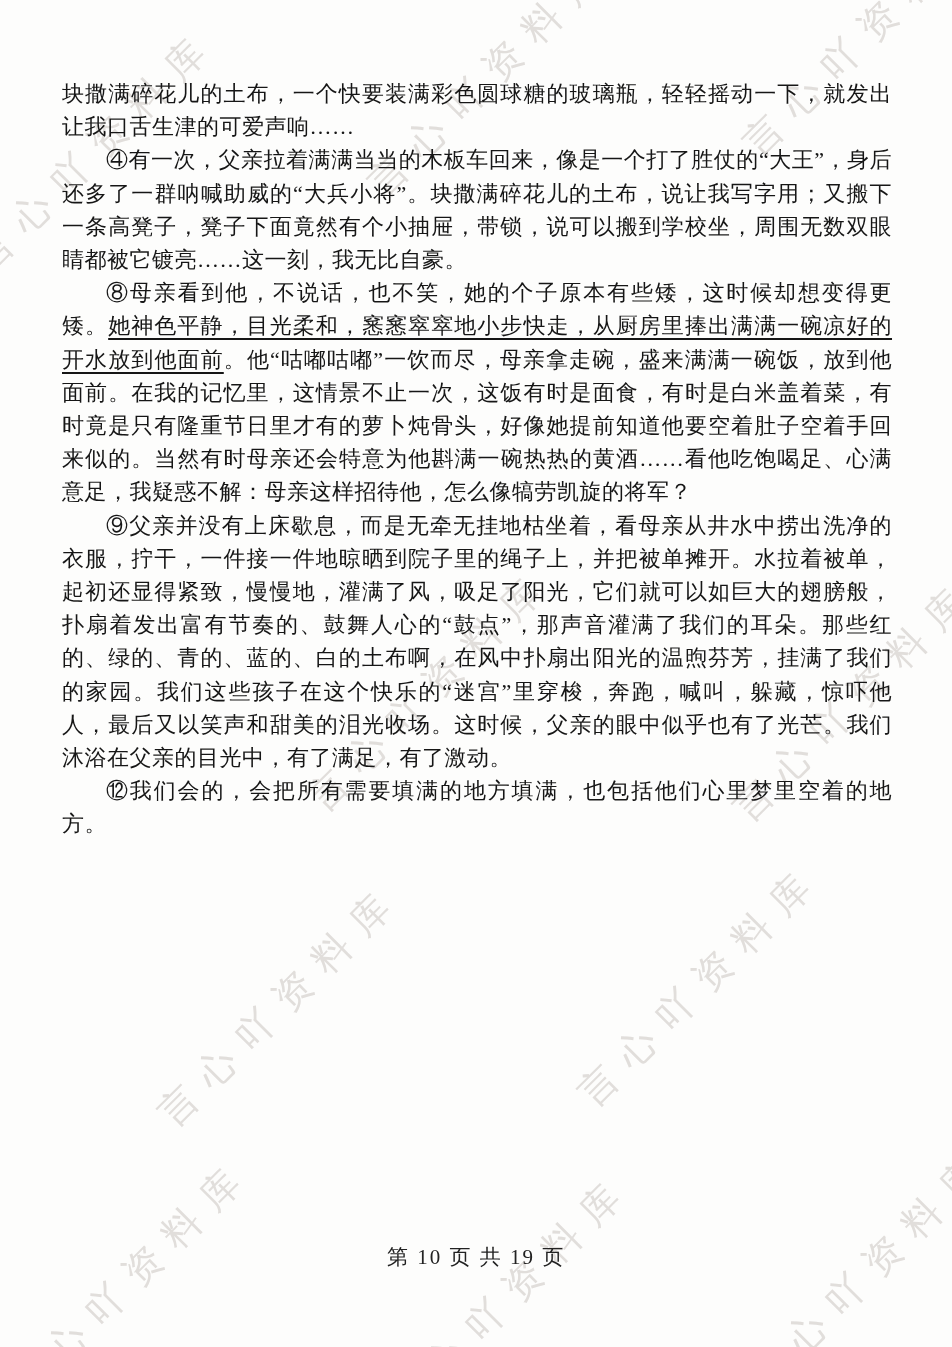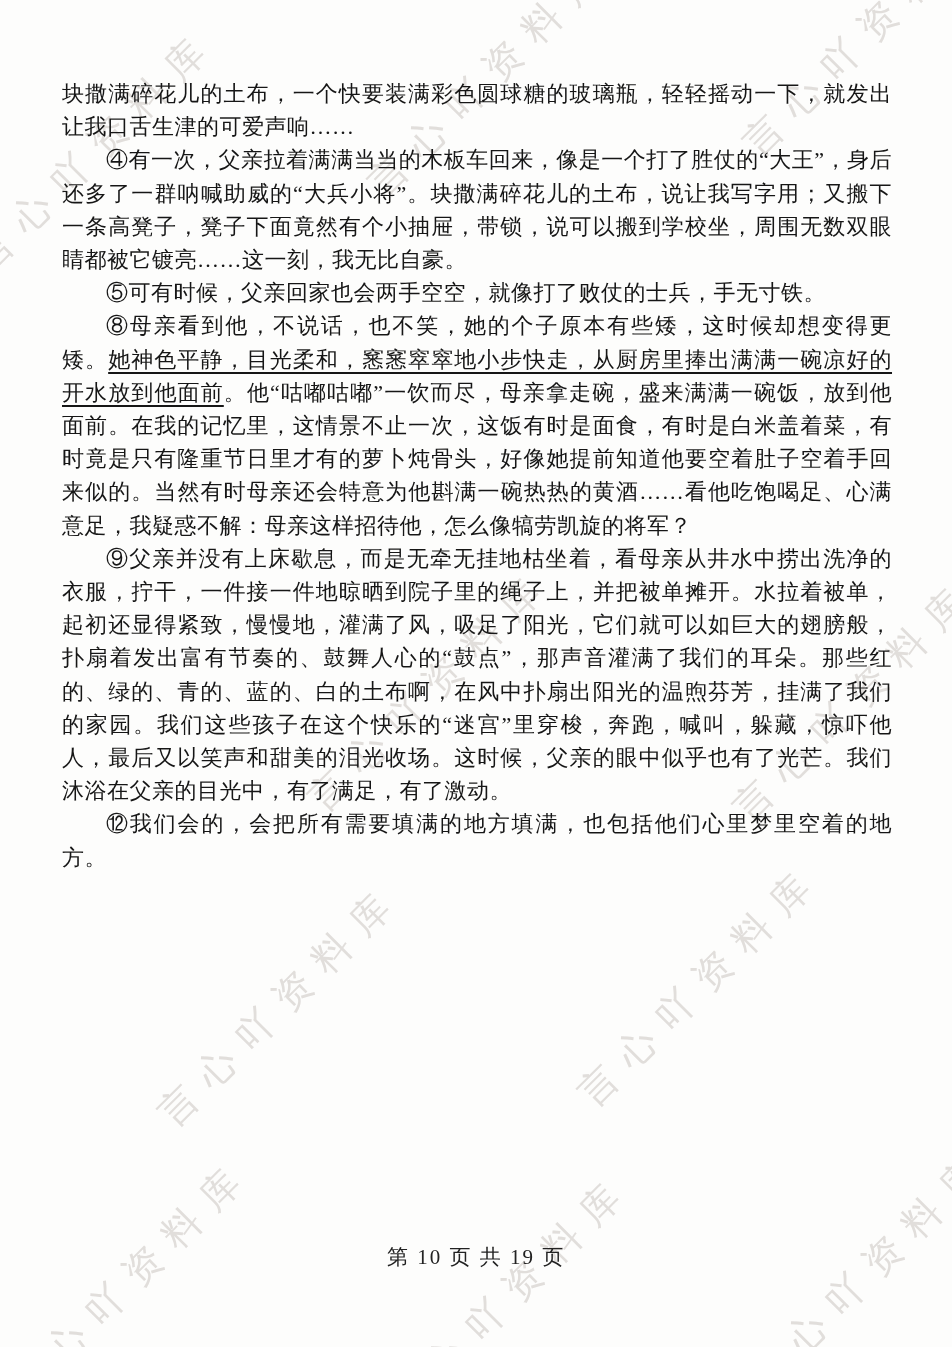"⑤可有时候，父亲回家也会两手空空，就像打了败仗的士兵，手无寸铁。" p.indent { html: <p><span>⑤可有时候，父亲回家也会两手空空，就像打了败仗的士兵，手无寸铁。</span></p> -> none }
